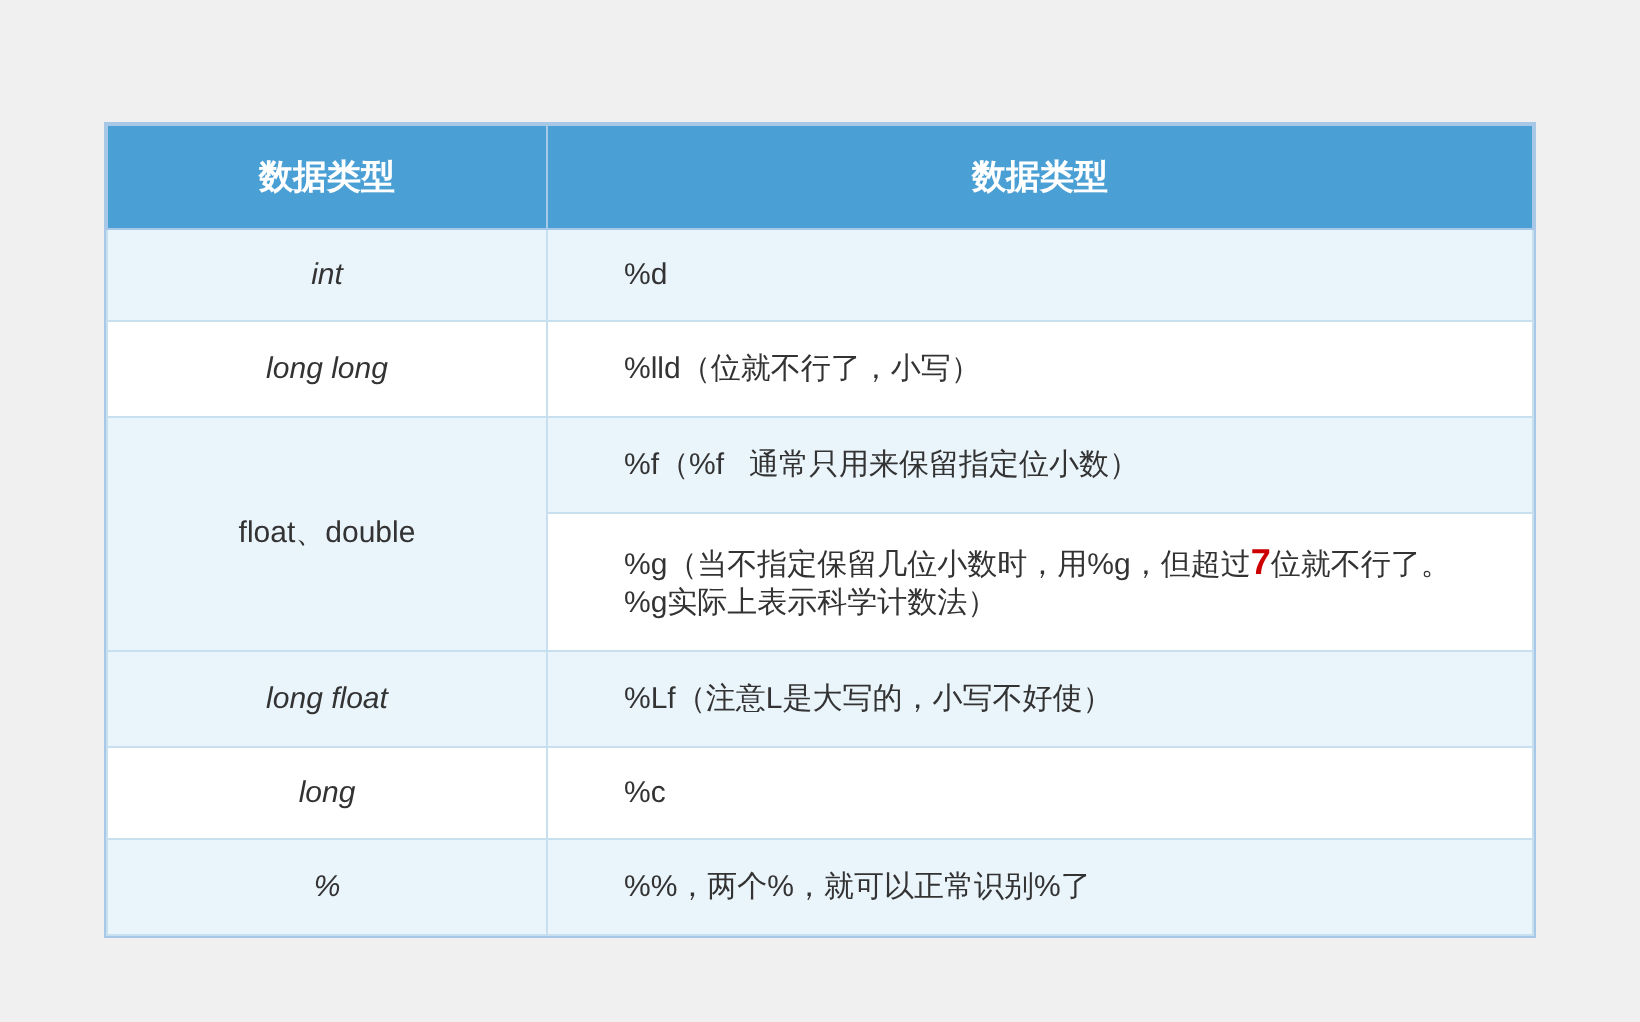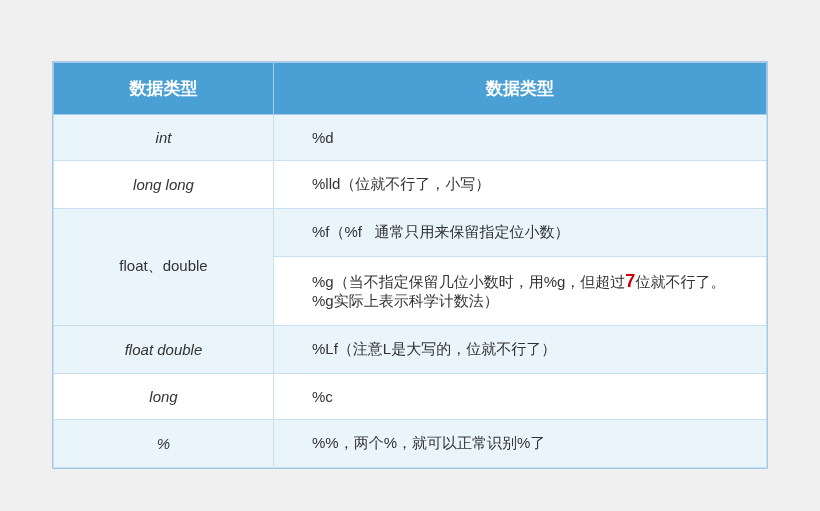"float double" td.col-type { text: float double -> long float }
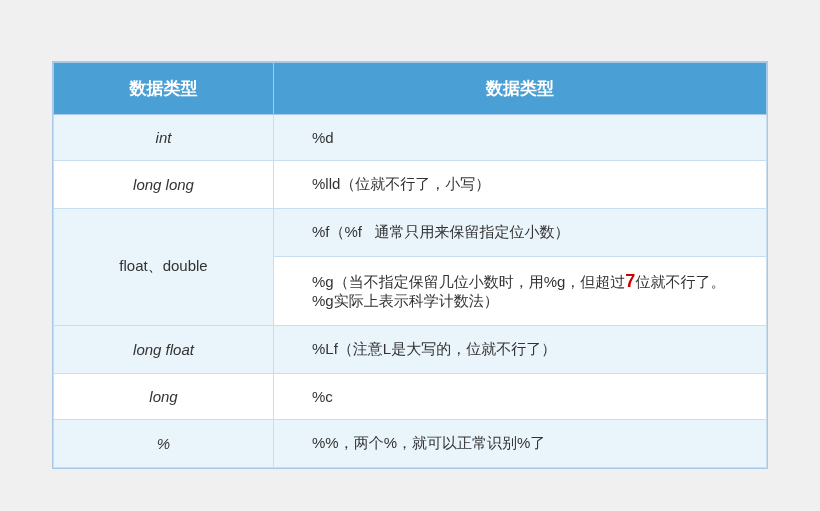"%Lf（注意L是大写的，位就不行了）" td.col-format { text: 位就不行了 -> 小写不好使 }
